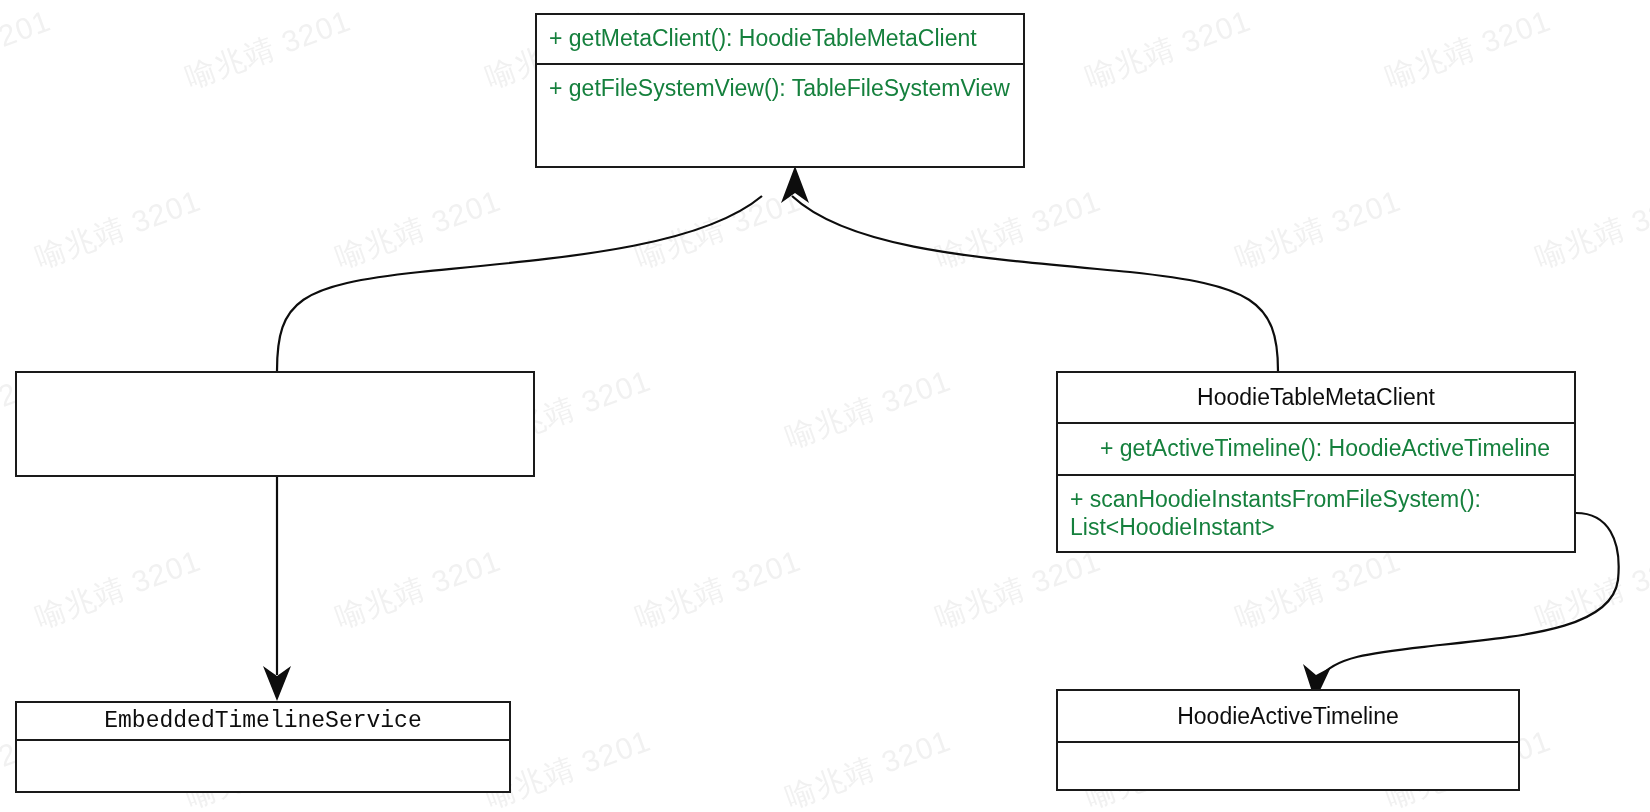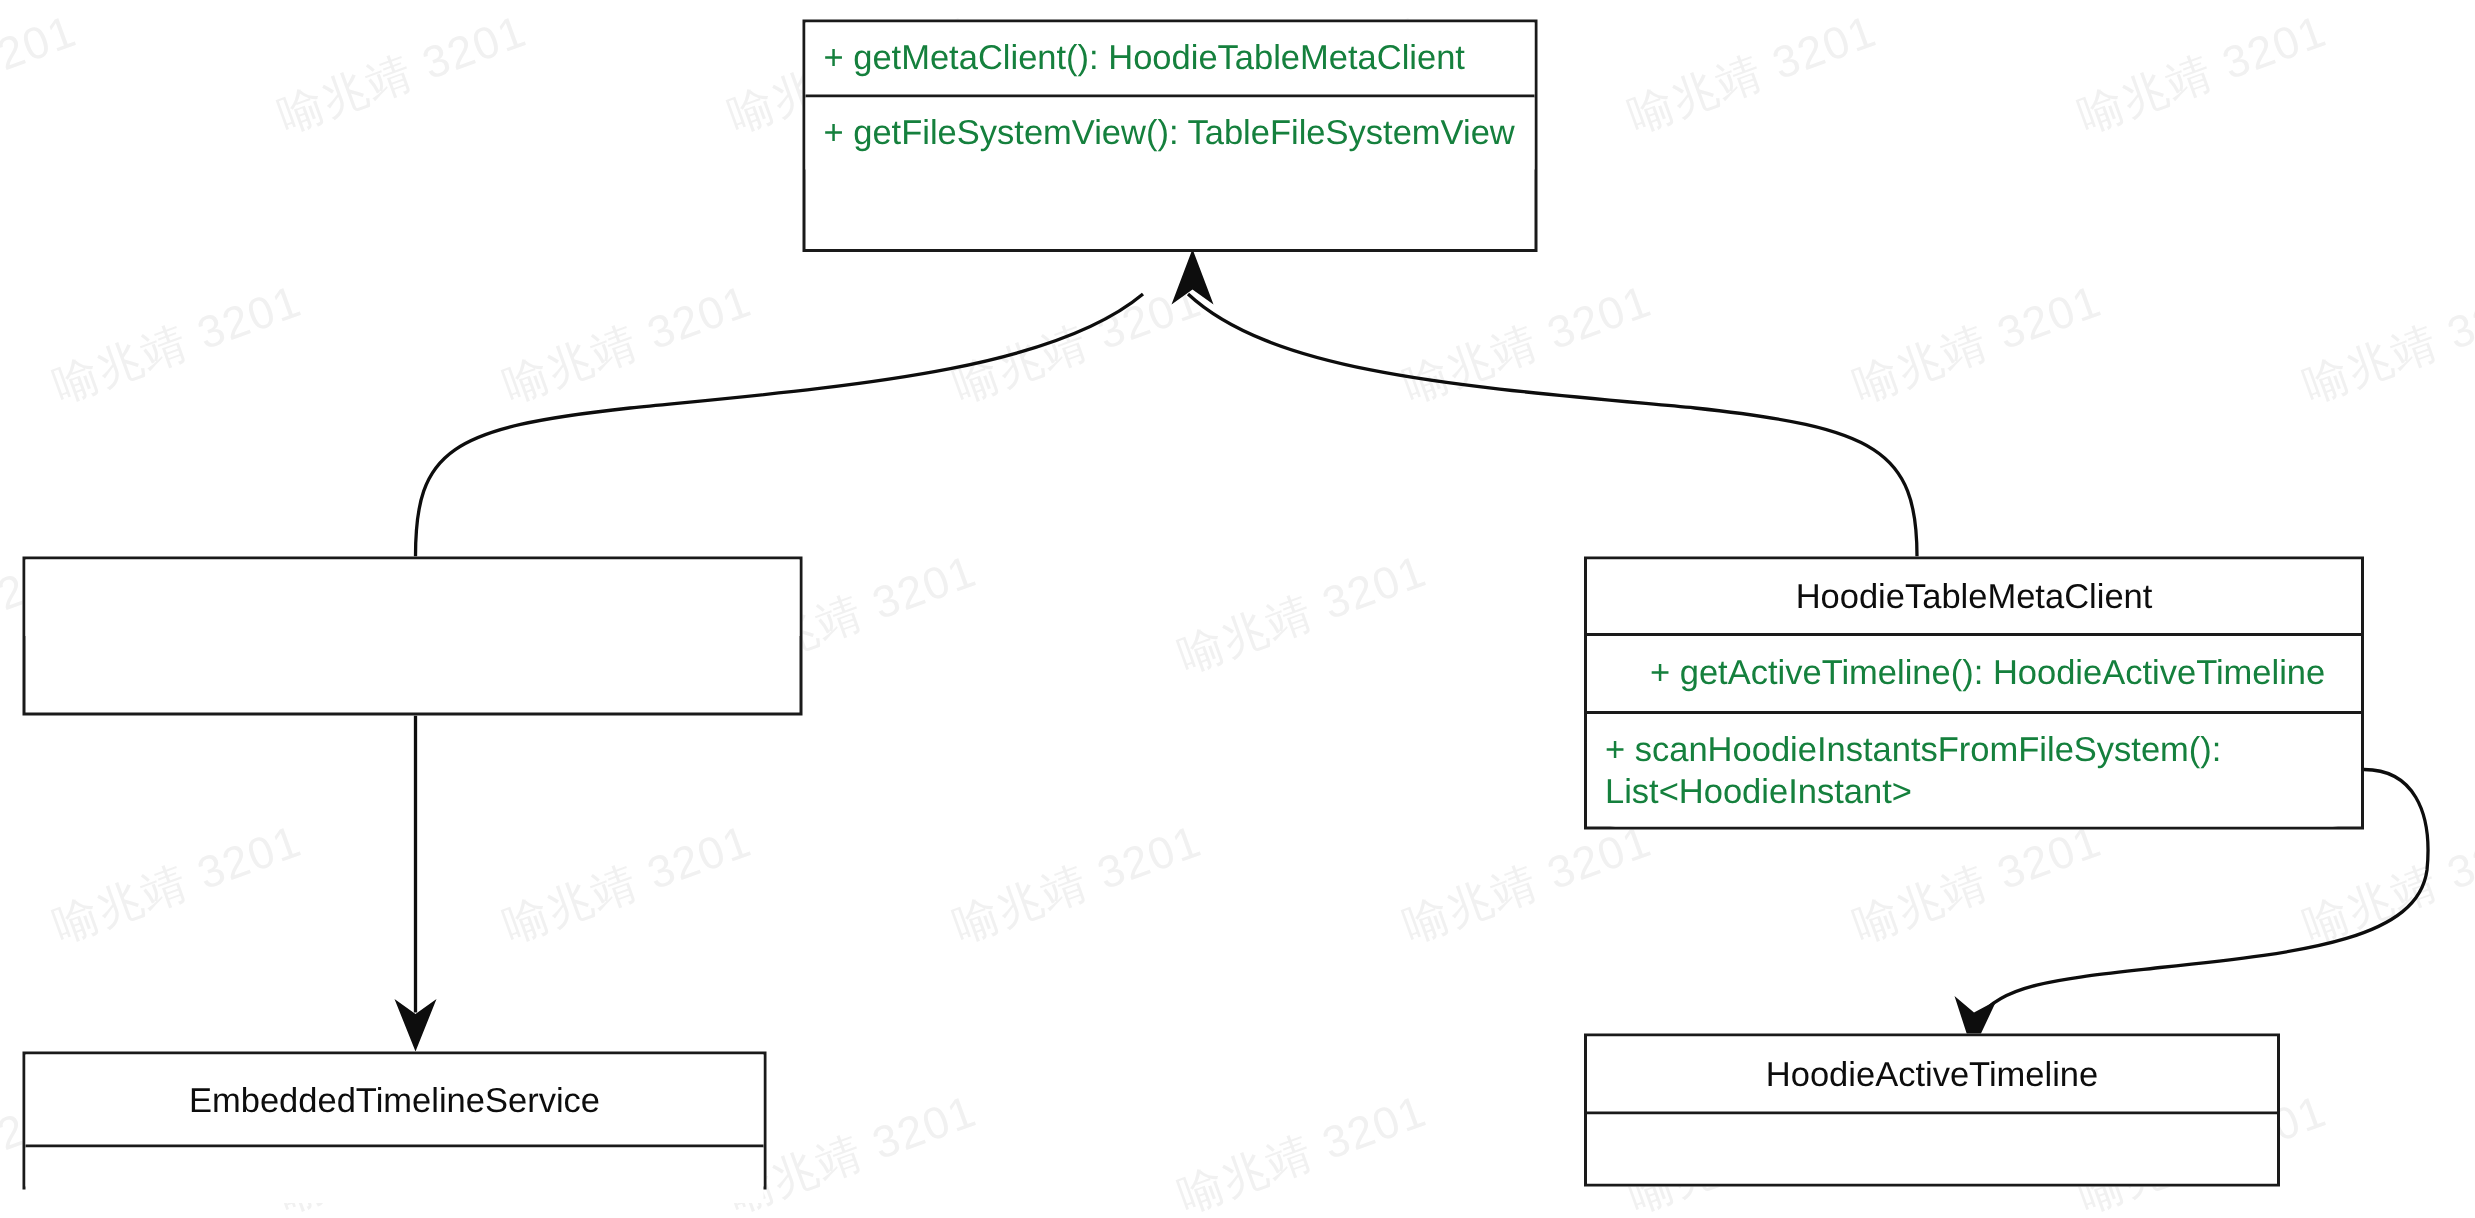"EmbeddedTimelineService" div.uml-title { font-family: none -> Liberation Mono, monospace; height: 62px -> 38px }
